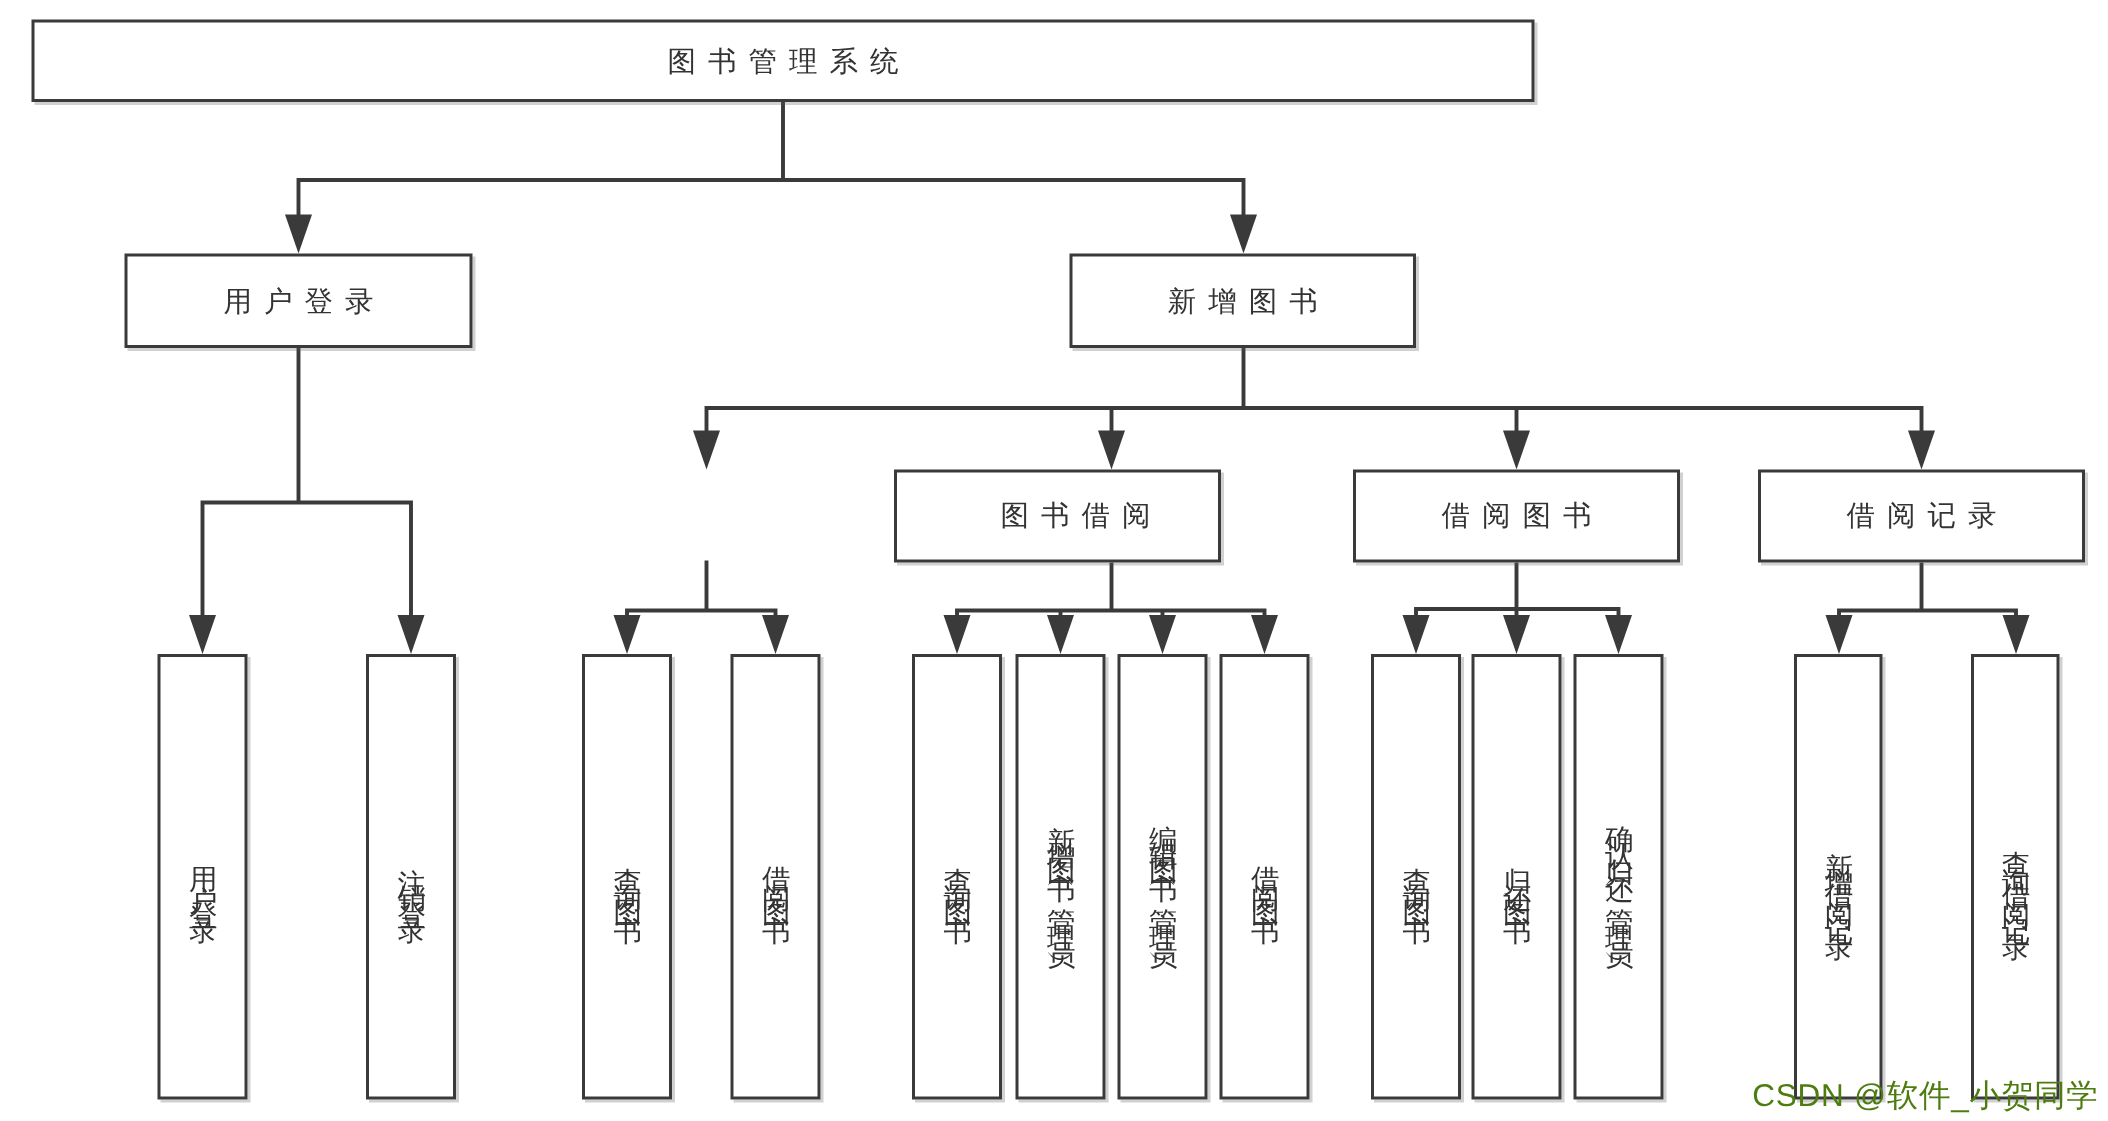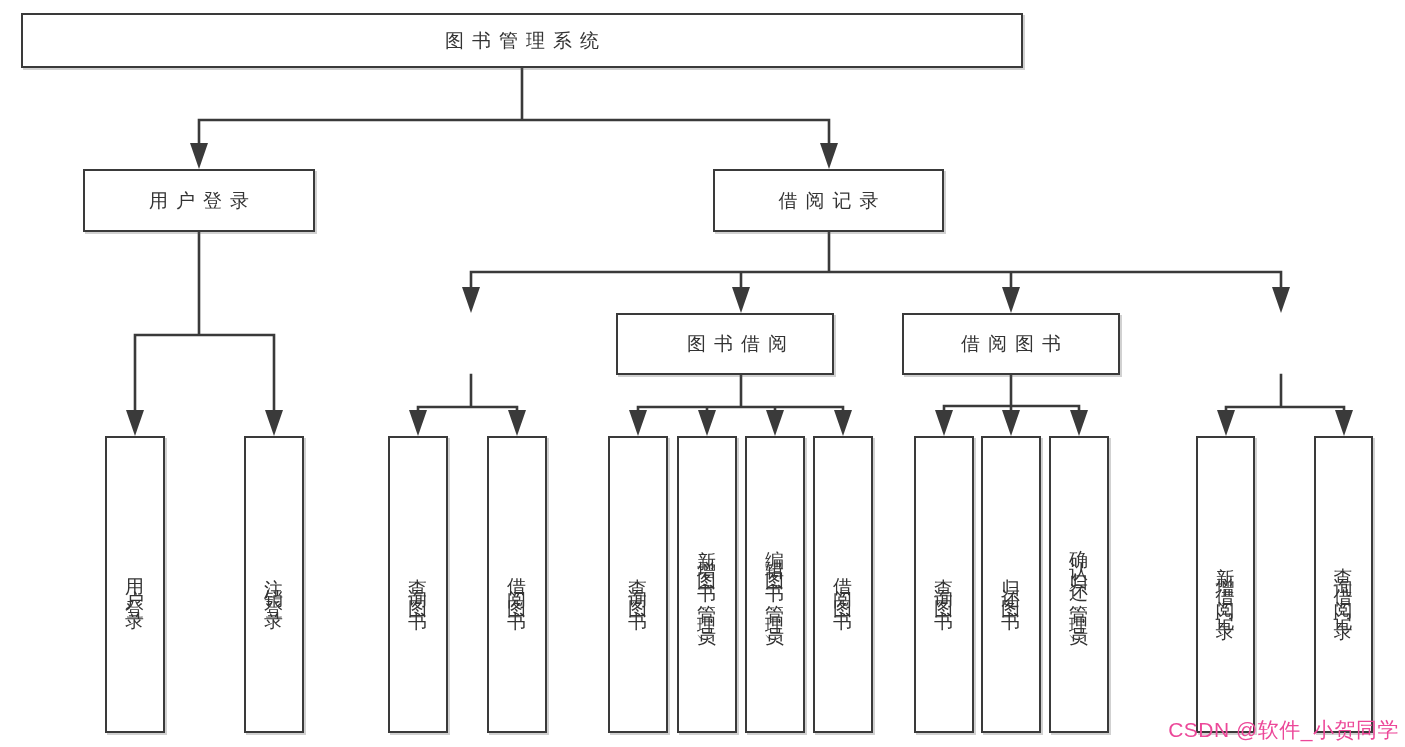"借阅记录" span.lbl { text: 借阅记录 -> 新增图书 }
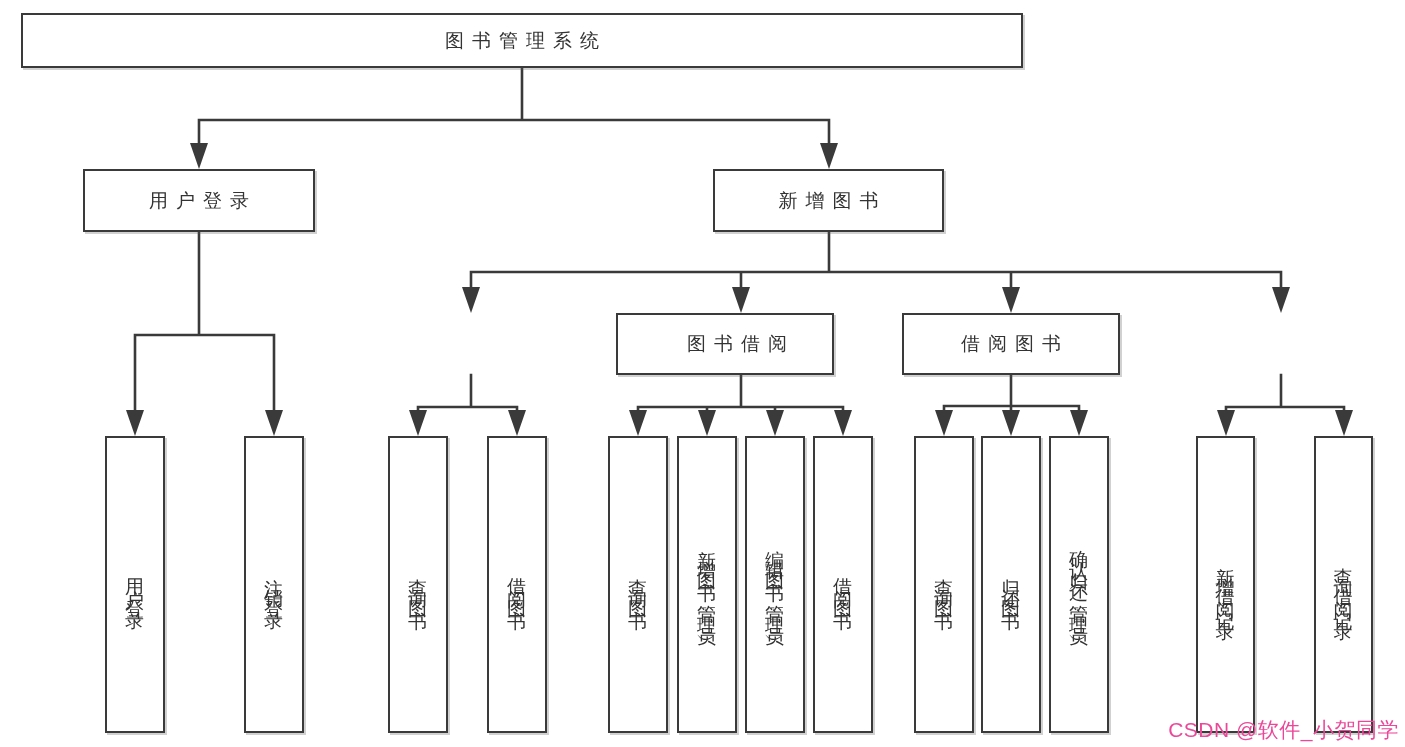"图书借阅" .n-l3b { left: 616px -> 596px }
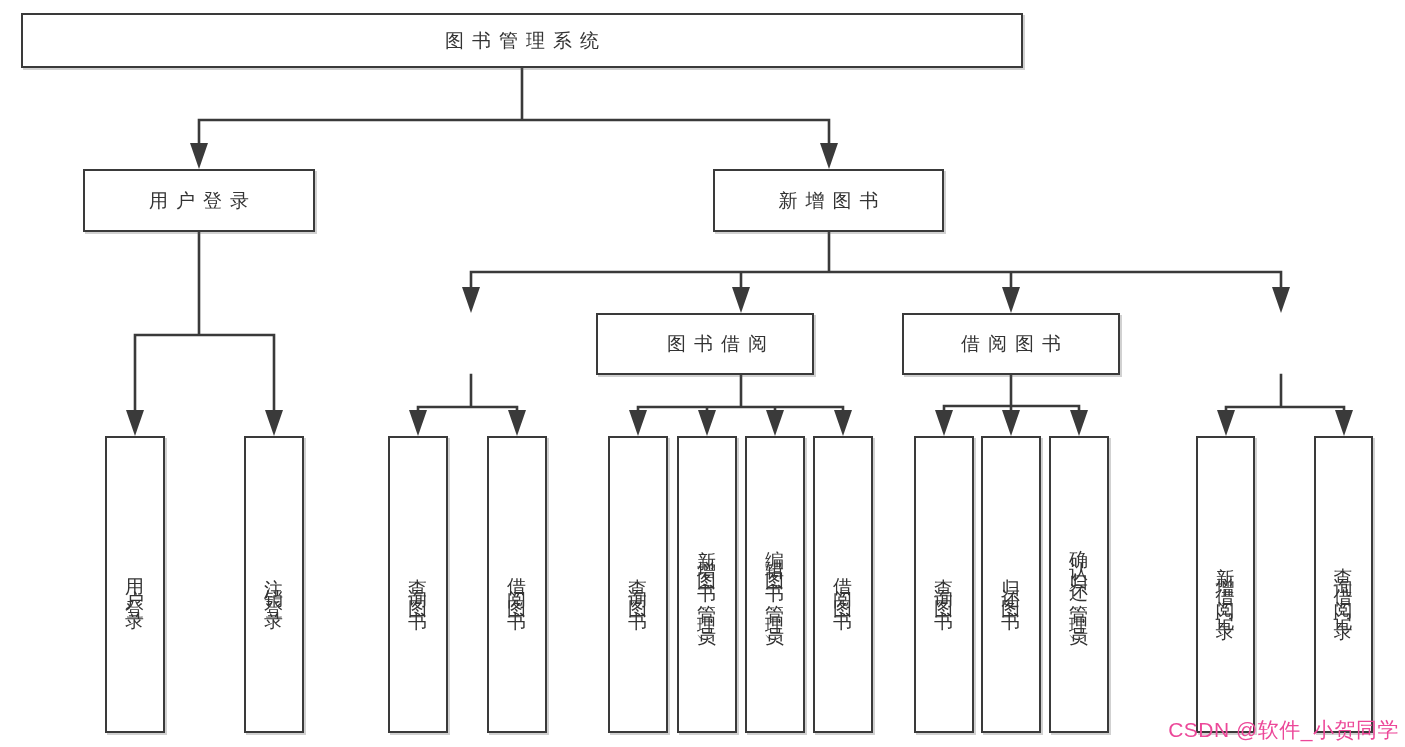"借阅记录" div.node { html: none -> <div> <span>借阅记录</span> </div> }
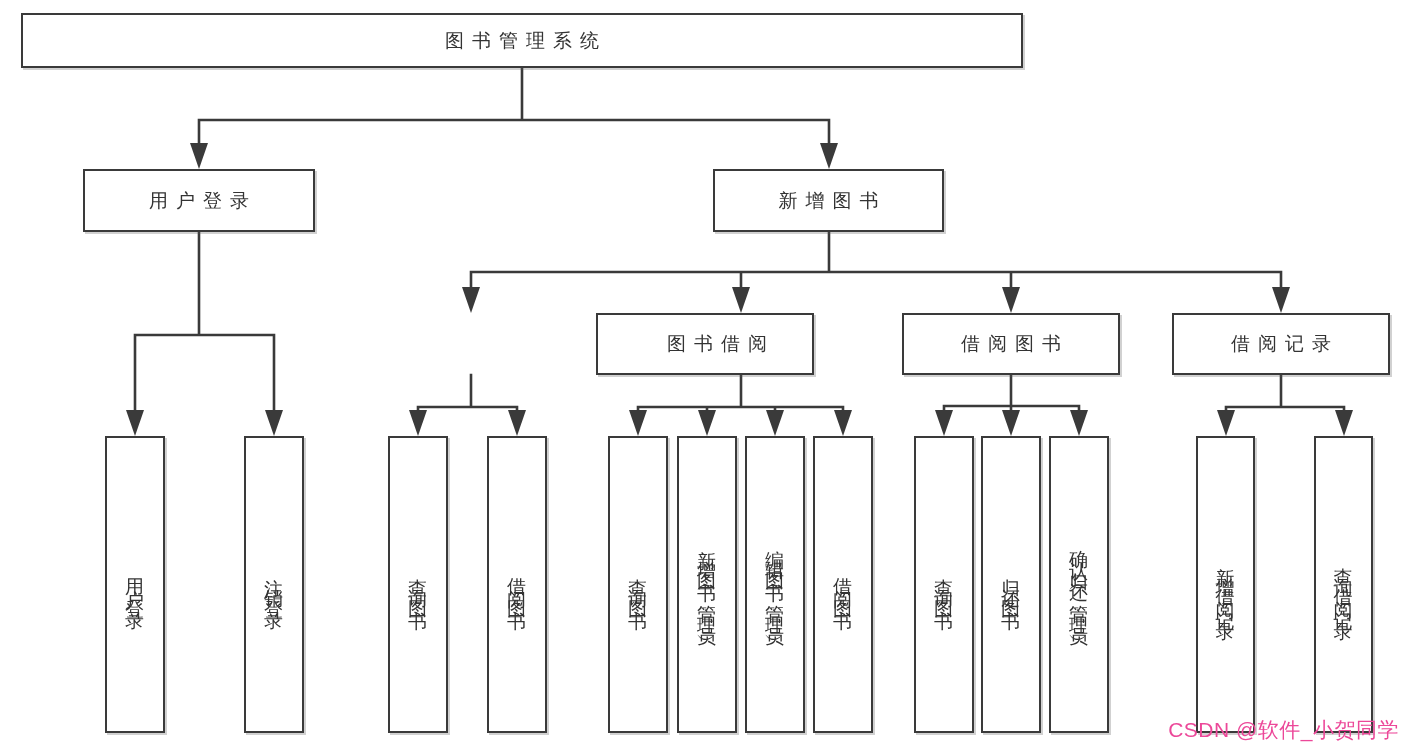"CSDN @软件_小贺同学" .watermark { color: #ec4899 -> #4d7c0f }
